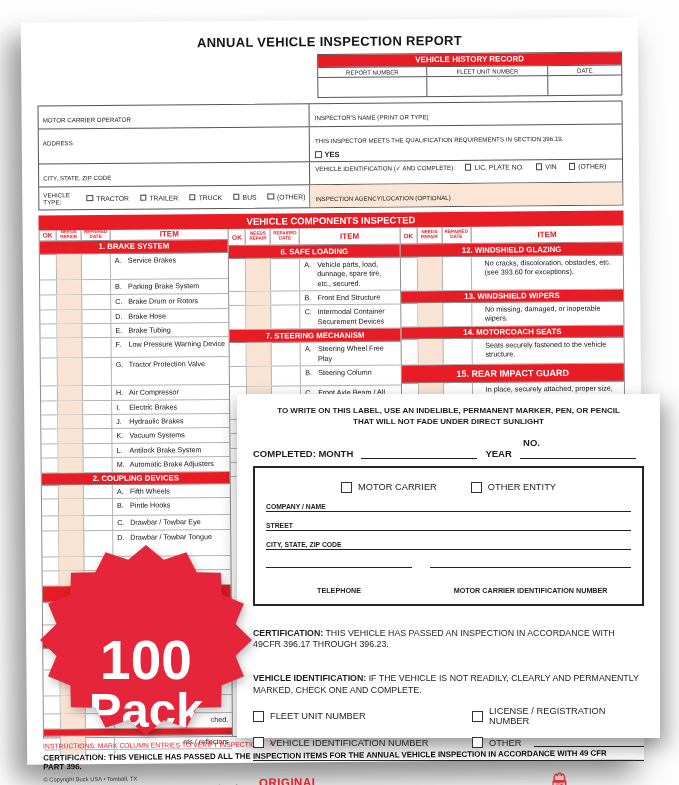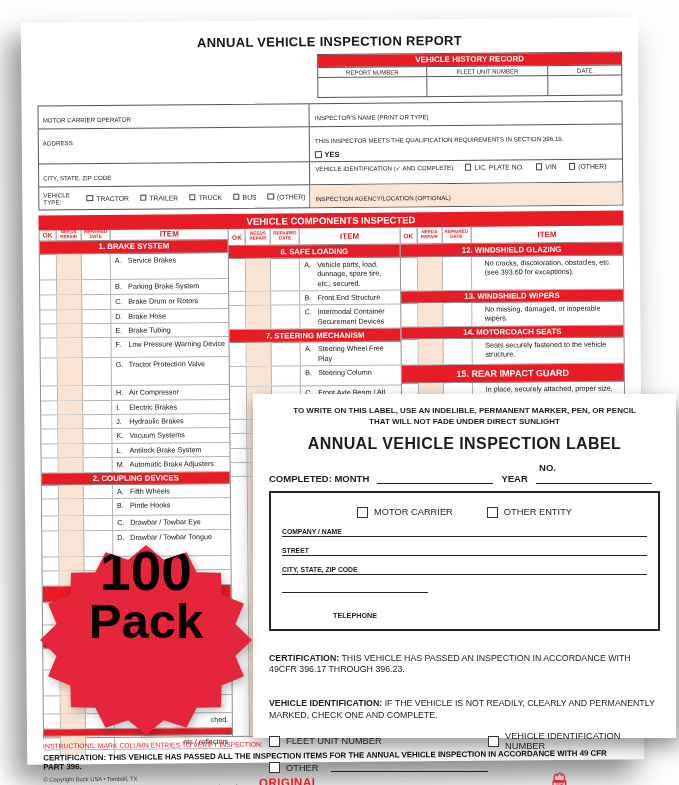"TO WRITE ON THIS LABEL," #label { left: 253px -> 237px }
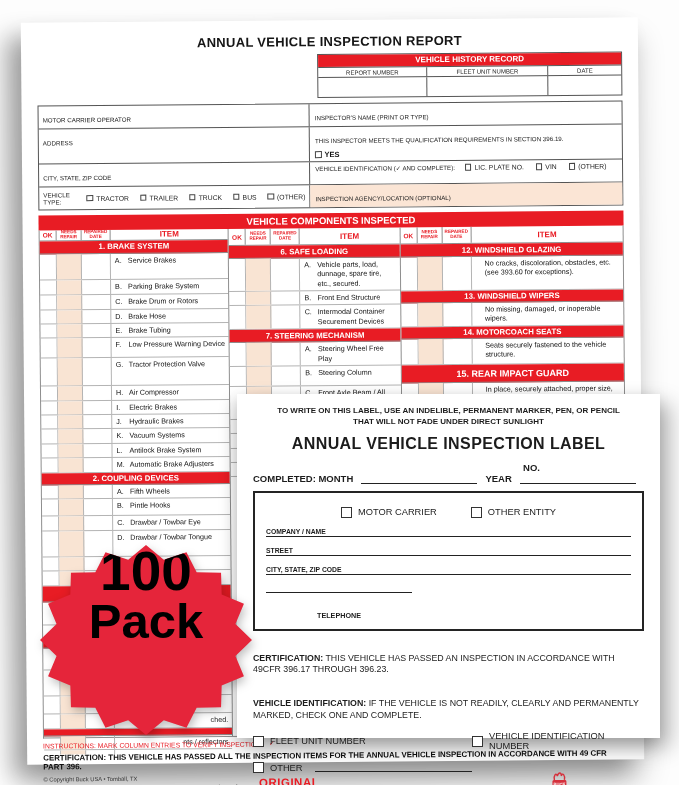"ANNUAL VEHICLE INSPECTION LABEL" div.l-title { html: <div>ANNUAL VEHICLE INSPECTION LABEL</div> -> none }
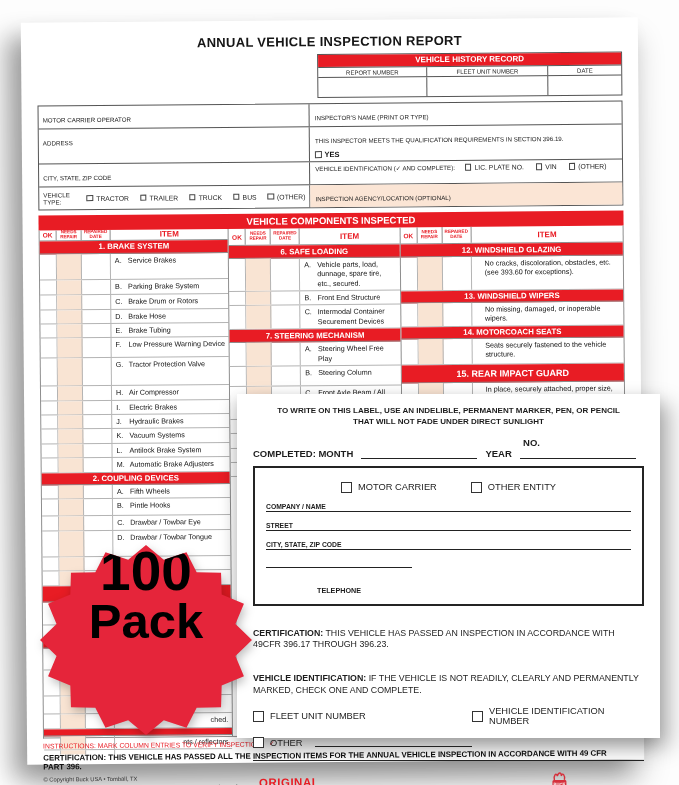"MOTOR CARRIER IDENTIFICATION NUMBER" div.l-tel { html: none -> <div>MOTOR CARRIER IDENTIFICATION NUMBER</div> }
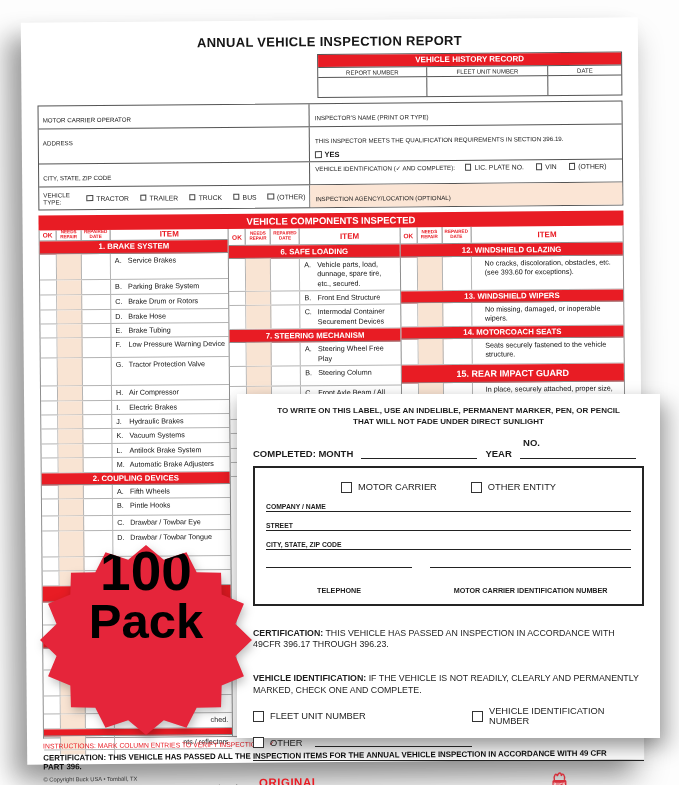"100" .badge-shape { color: #000000 -> #ffffff; justify-content: flex-start -> flex-end }
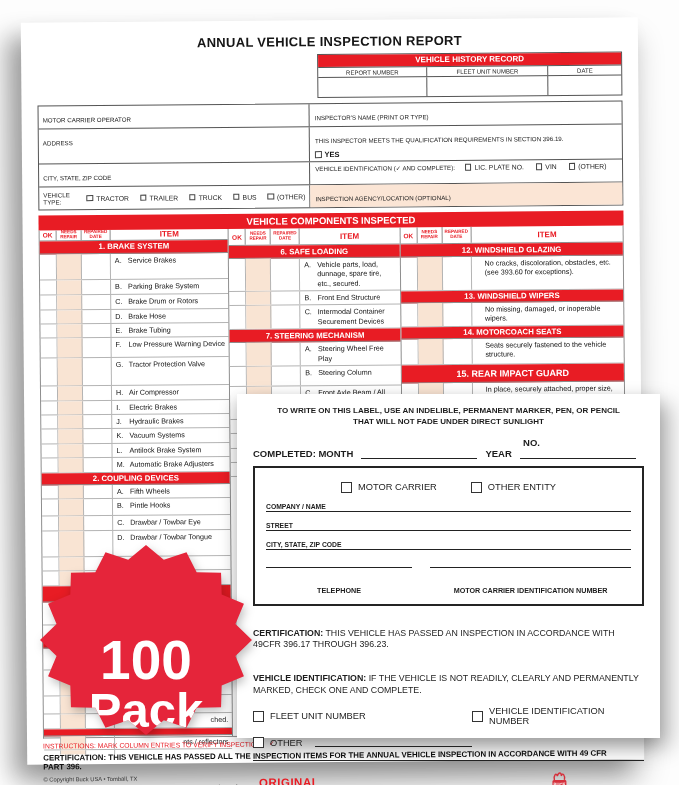"LICENSE / REGISTRATION NUMBER" div.l-cb { html: none -> <div> <span></span> <span>LICENSE / REGISTRATION NUMBER</span> </div> }
